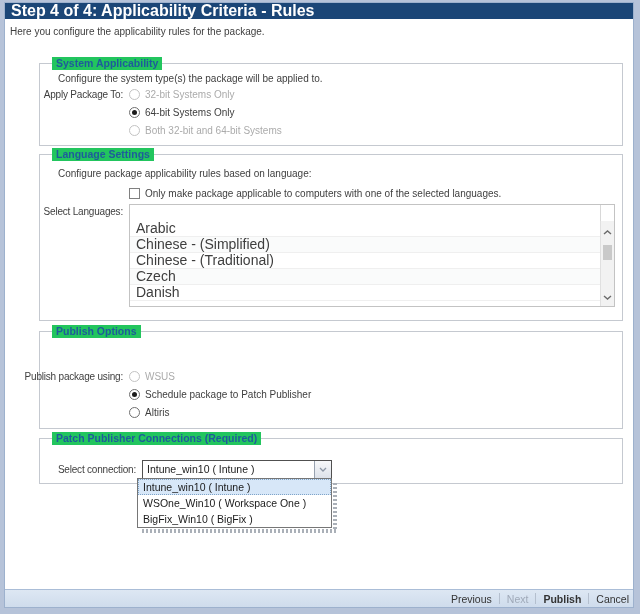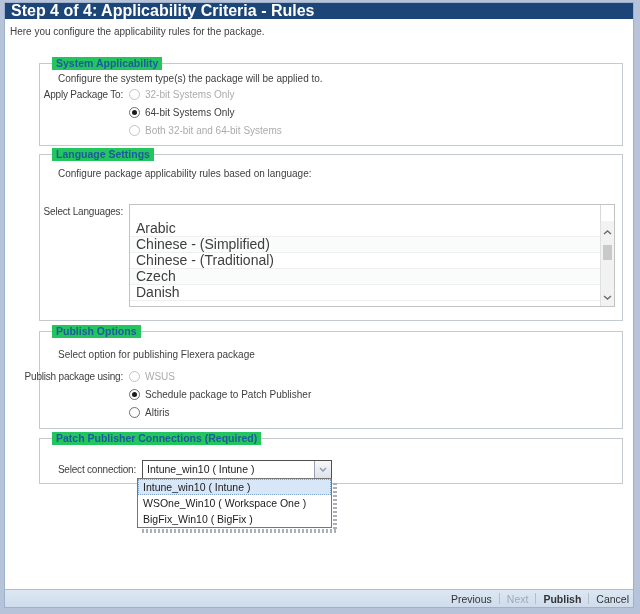"Only make package applicable to" div.crow { html: none -> <div> <span></span> <span>Only make package applicable to computers with one of the selected languages.</span> </div> }
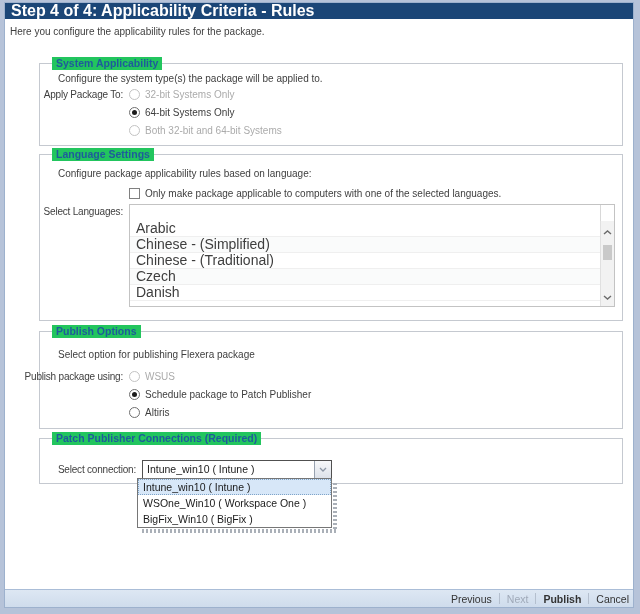"Select option for publishing Flexera" div.desc { html: <div>Select option for publishing Flexera package</div> -> none }
